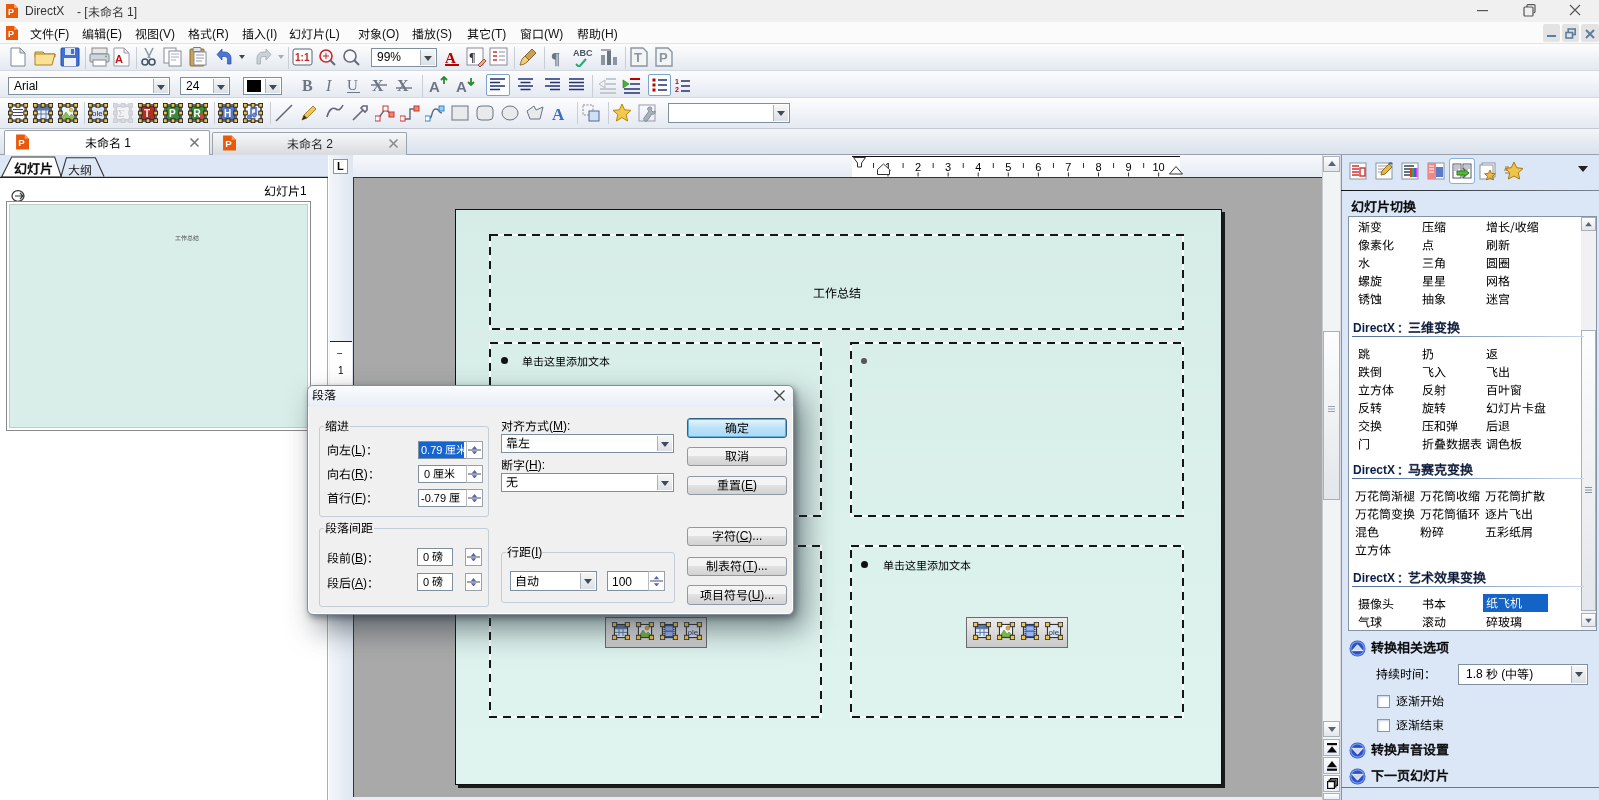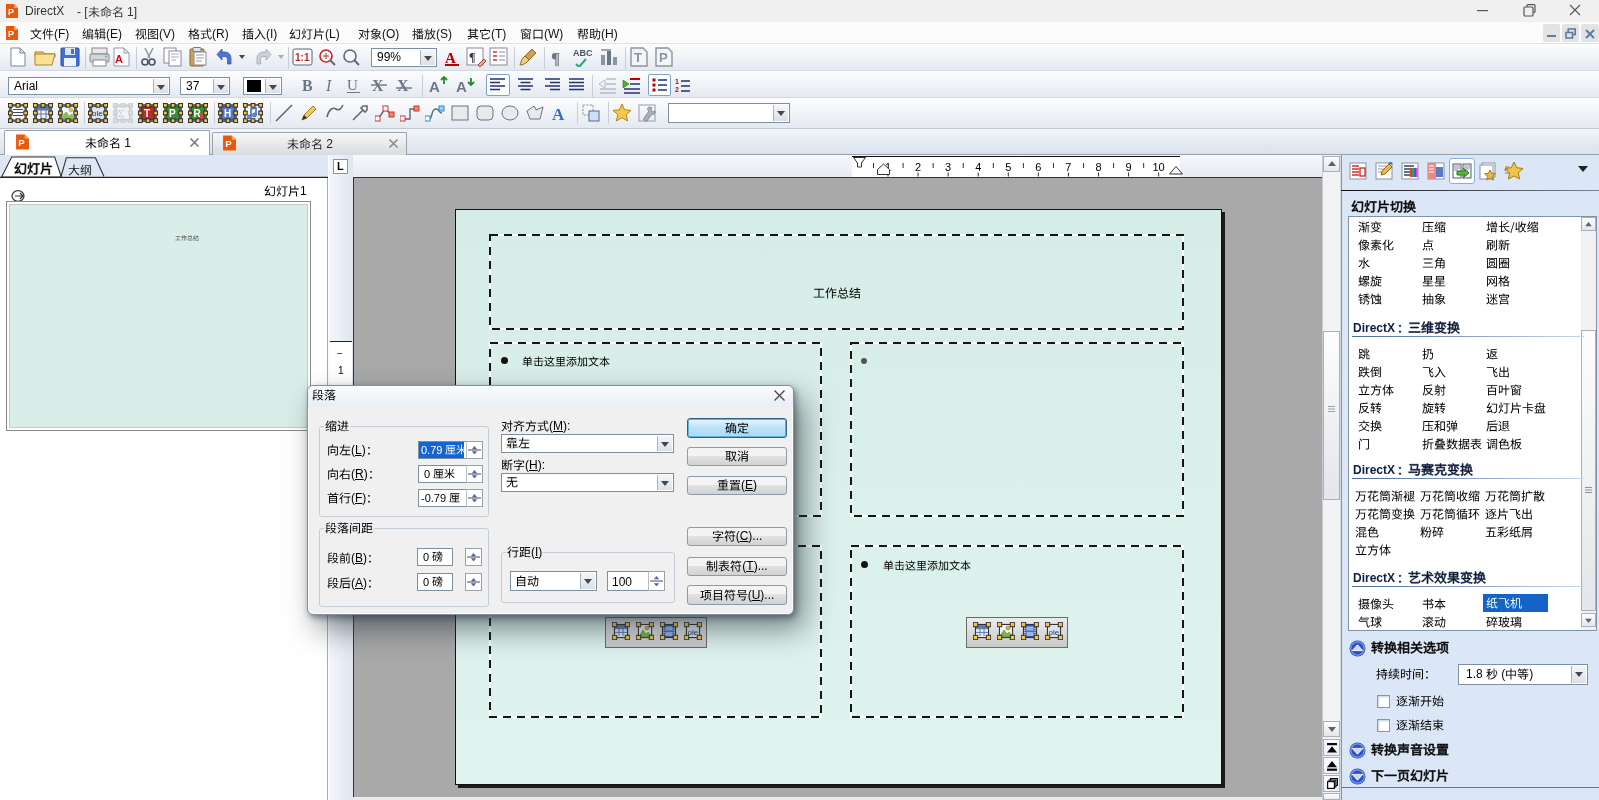"37" div.t { text: 37 -> 24 }
